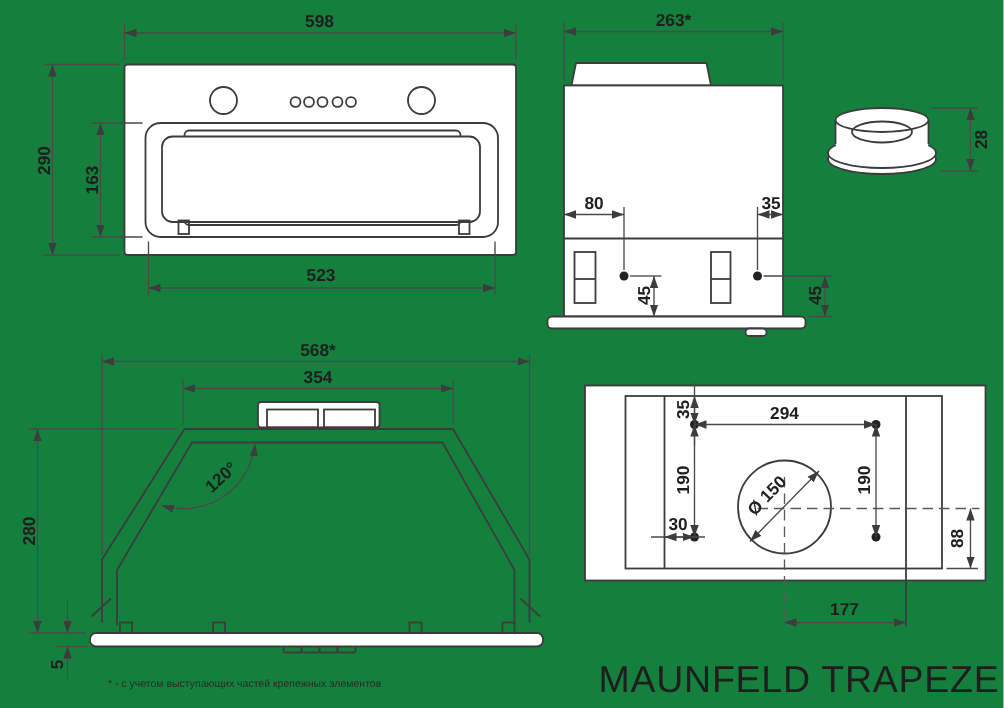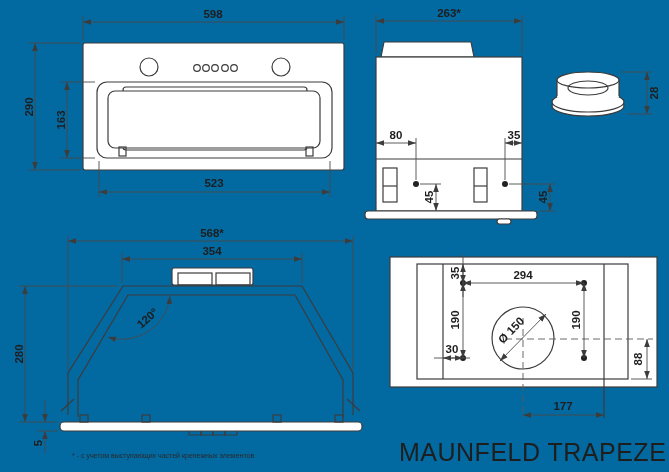"598" #stage { background: #0369a1 -> #15803d }
